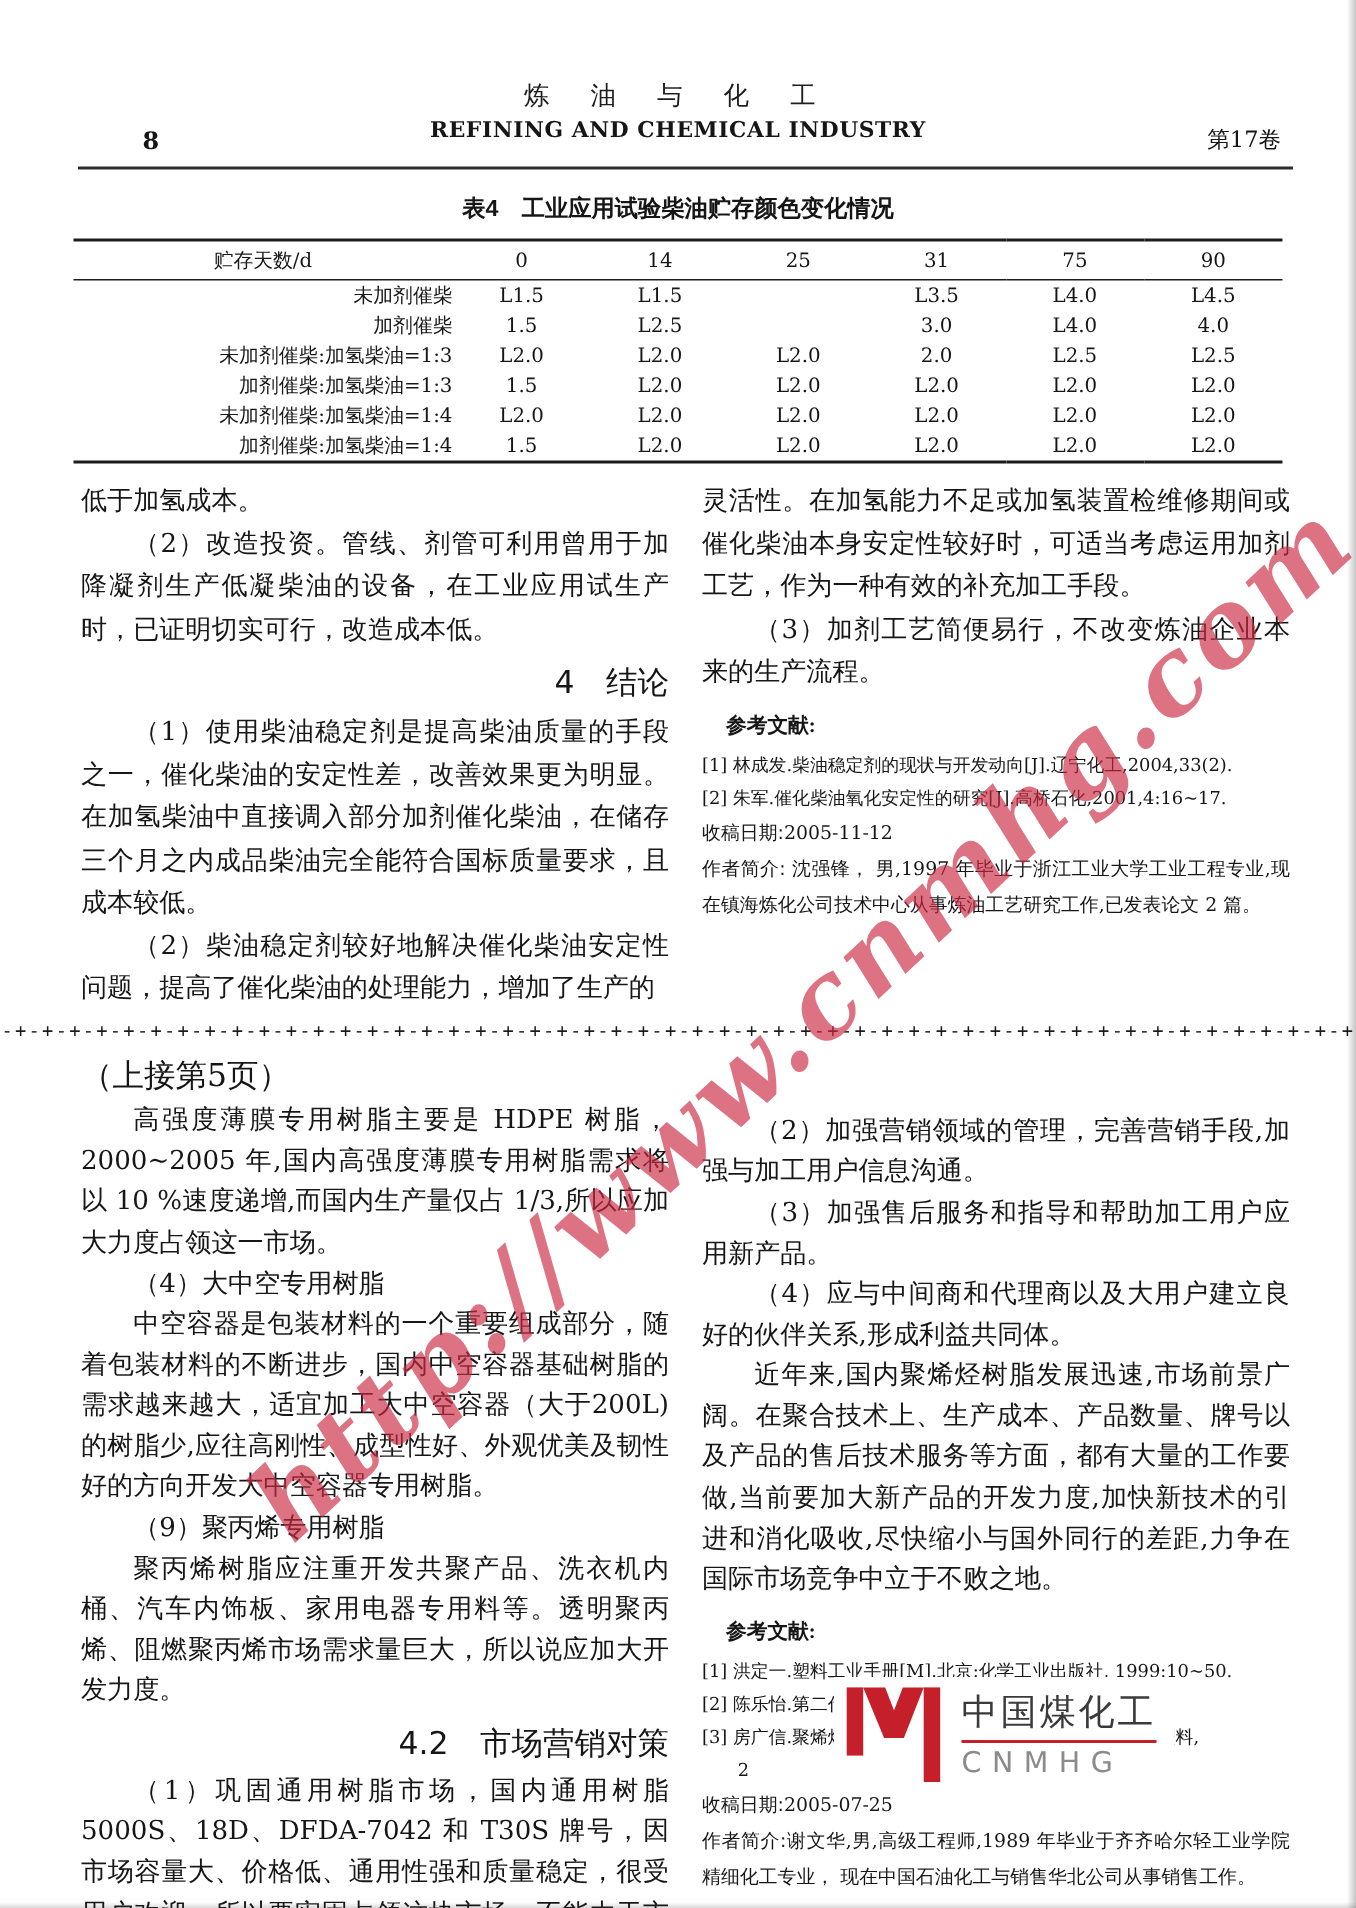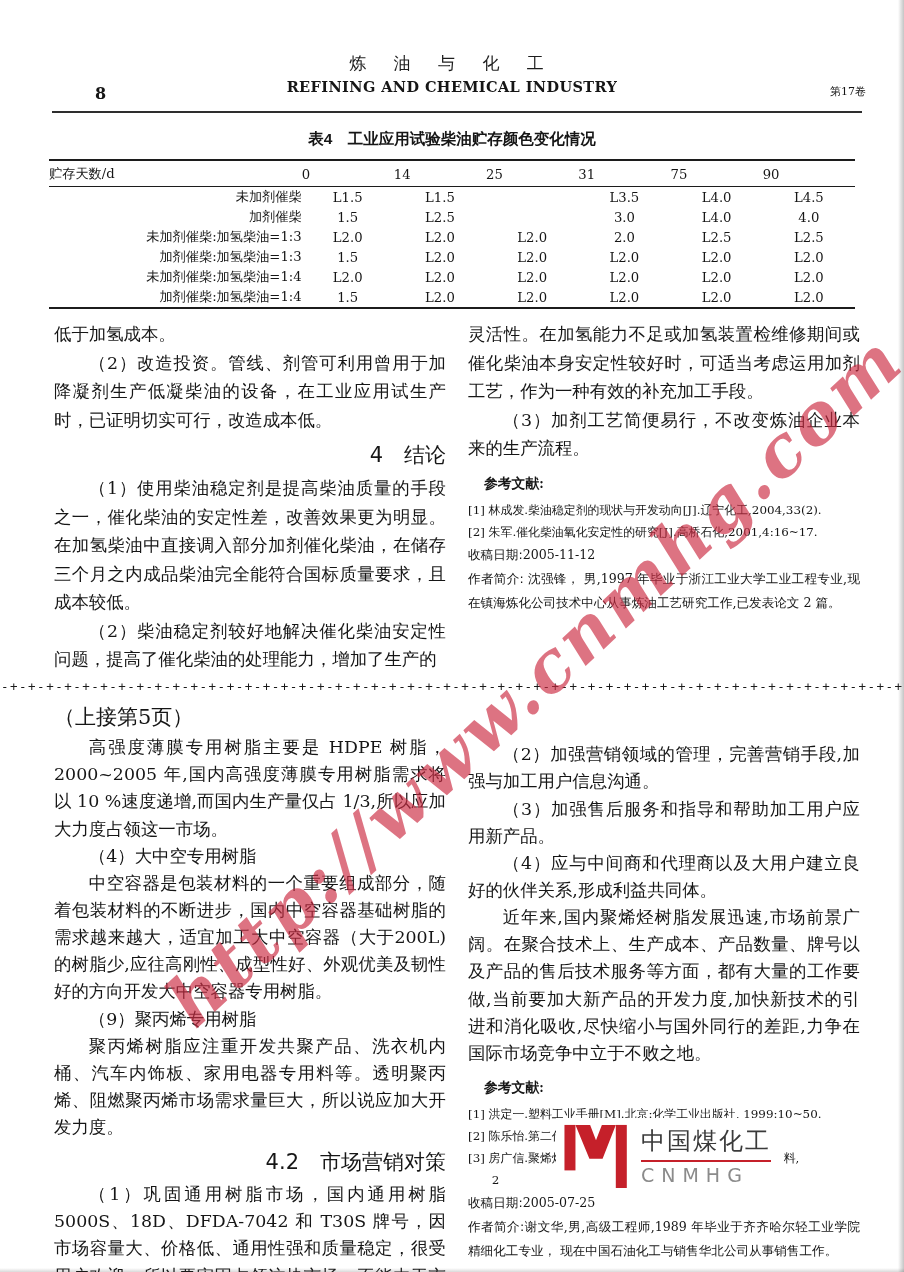"第17卷" .vol { font-size: 11px -> 15px; right: 38px -> 50px }
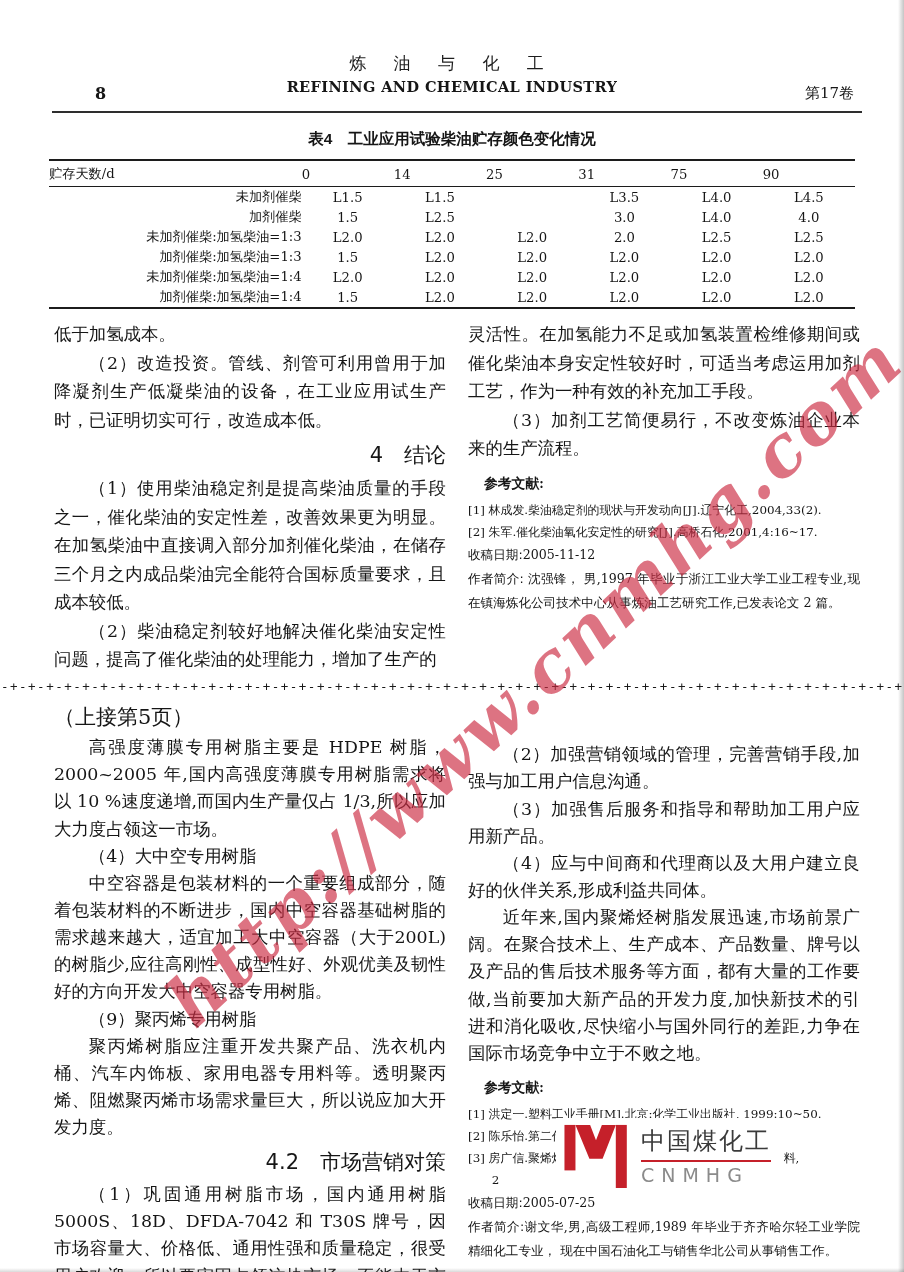"贮存天数/d" table.data th { text-align: left -> center }
